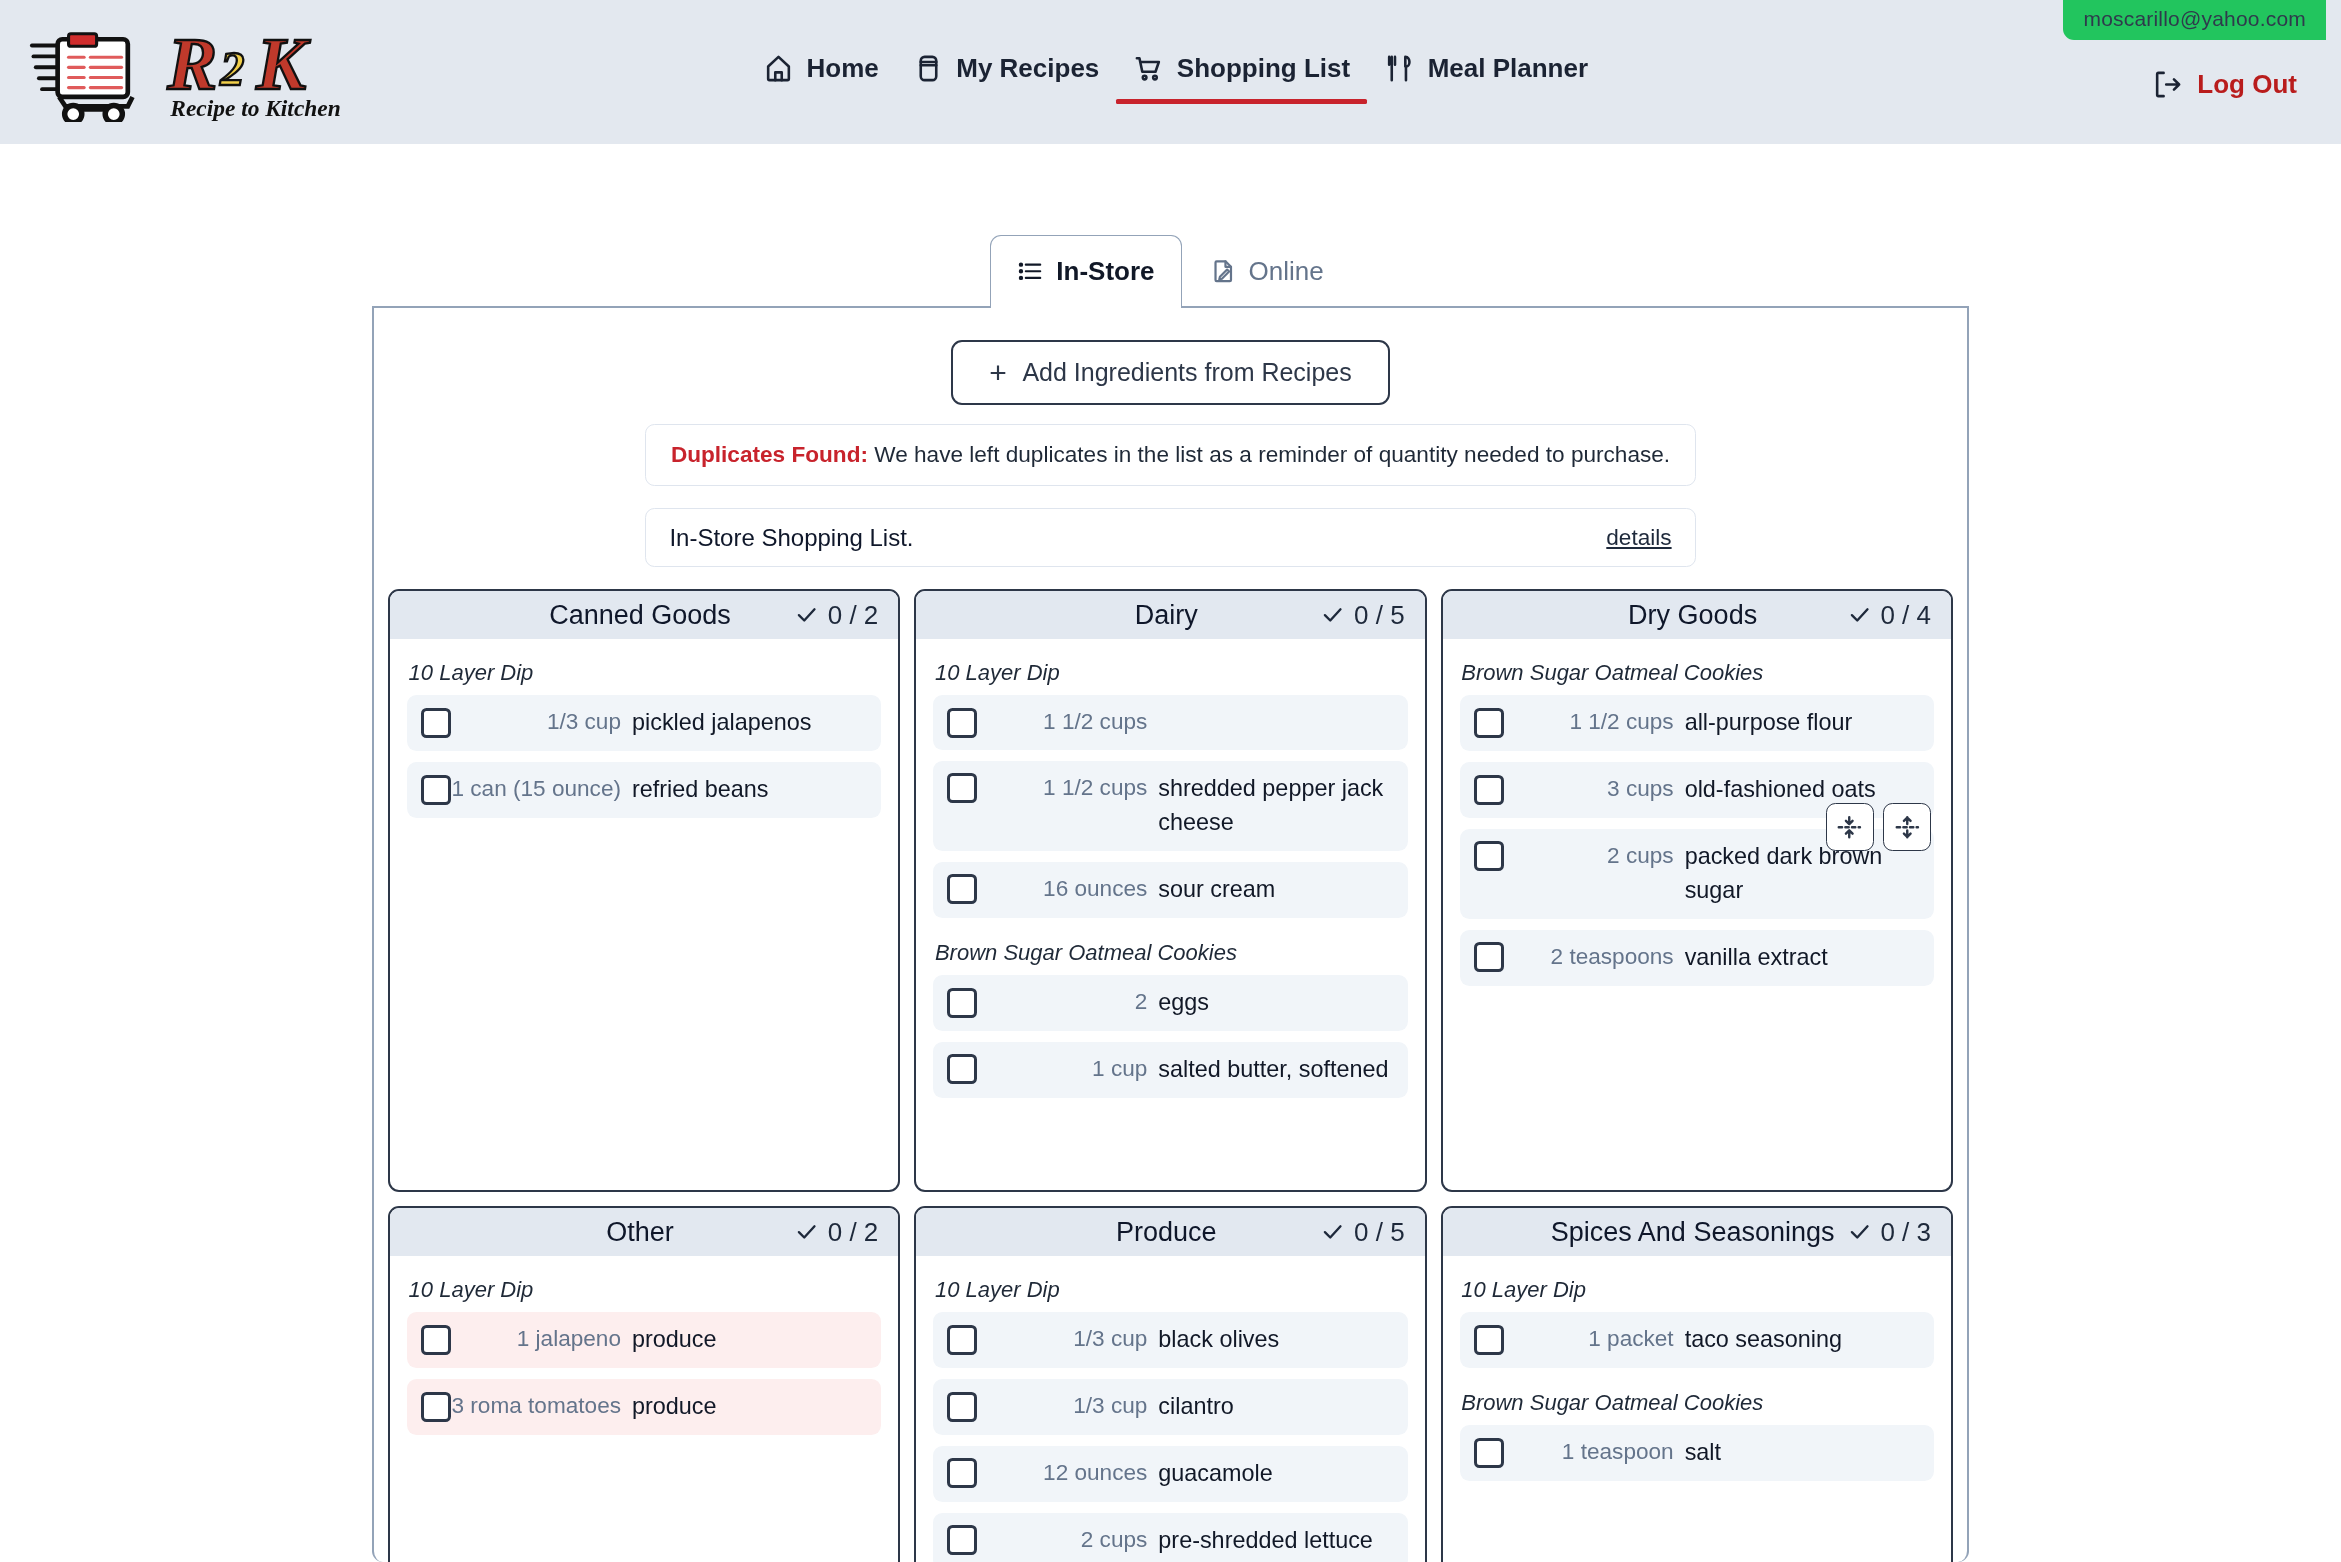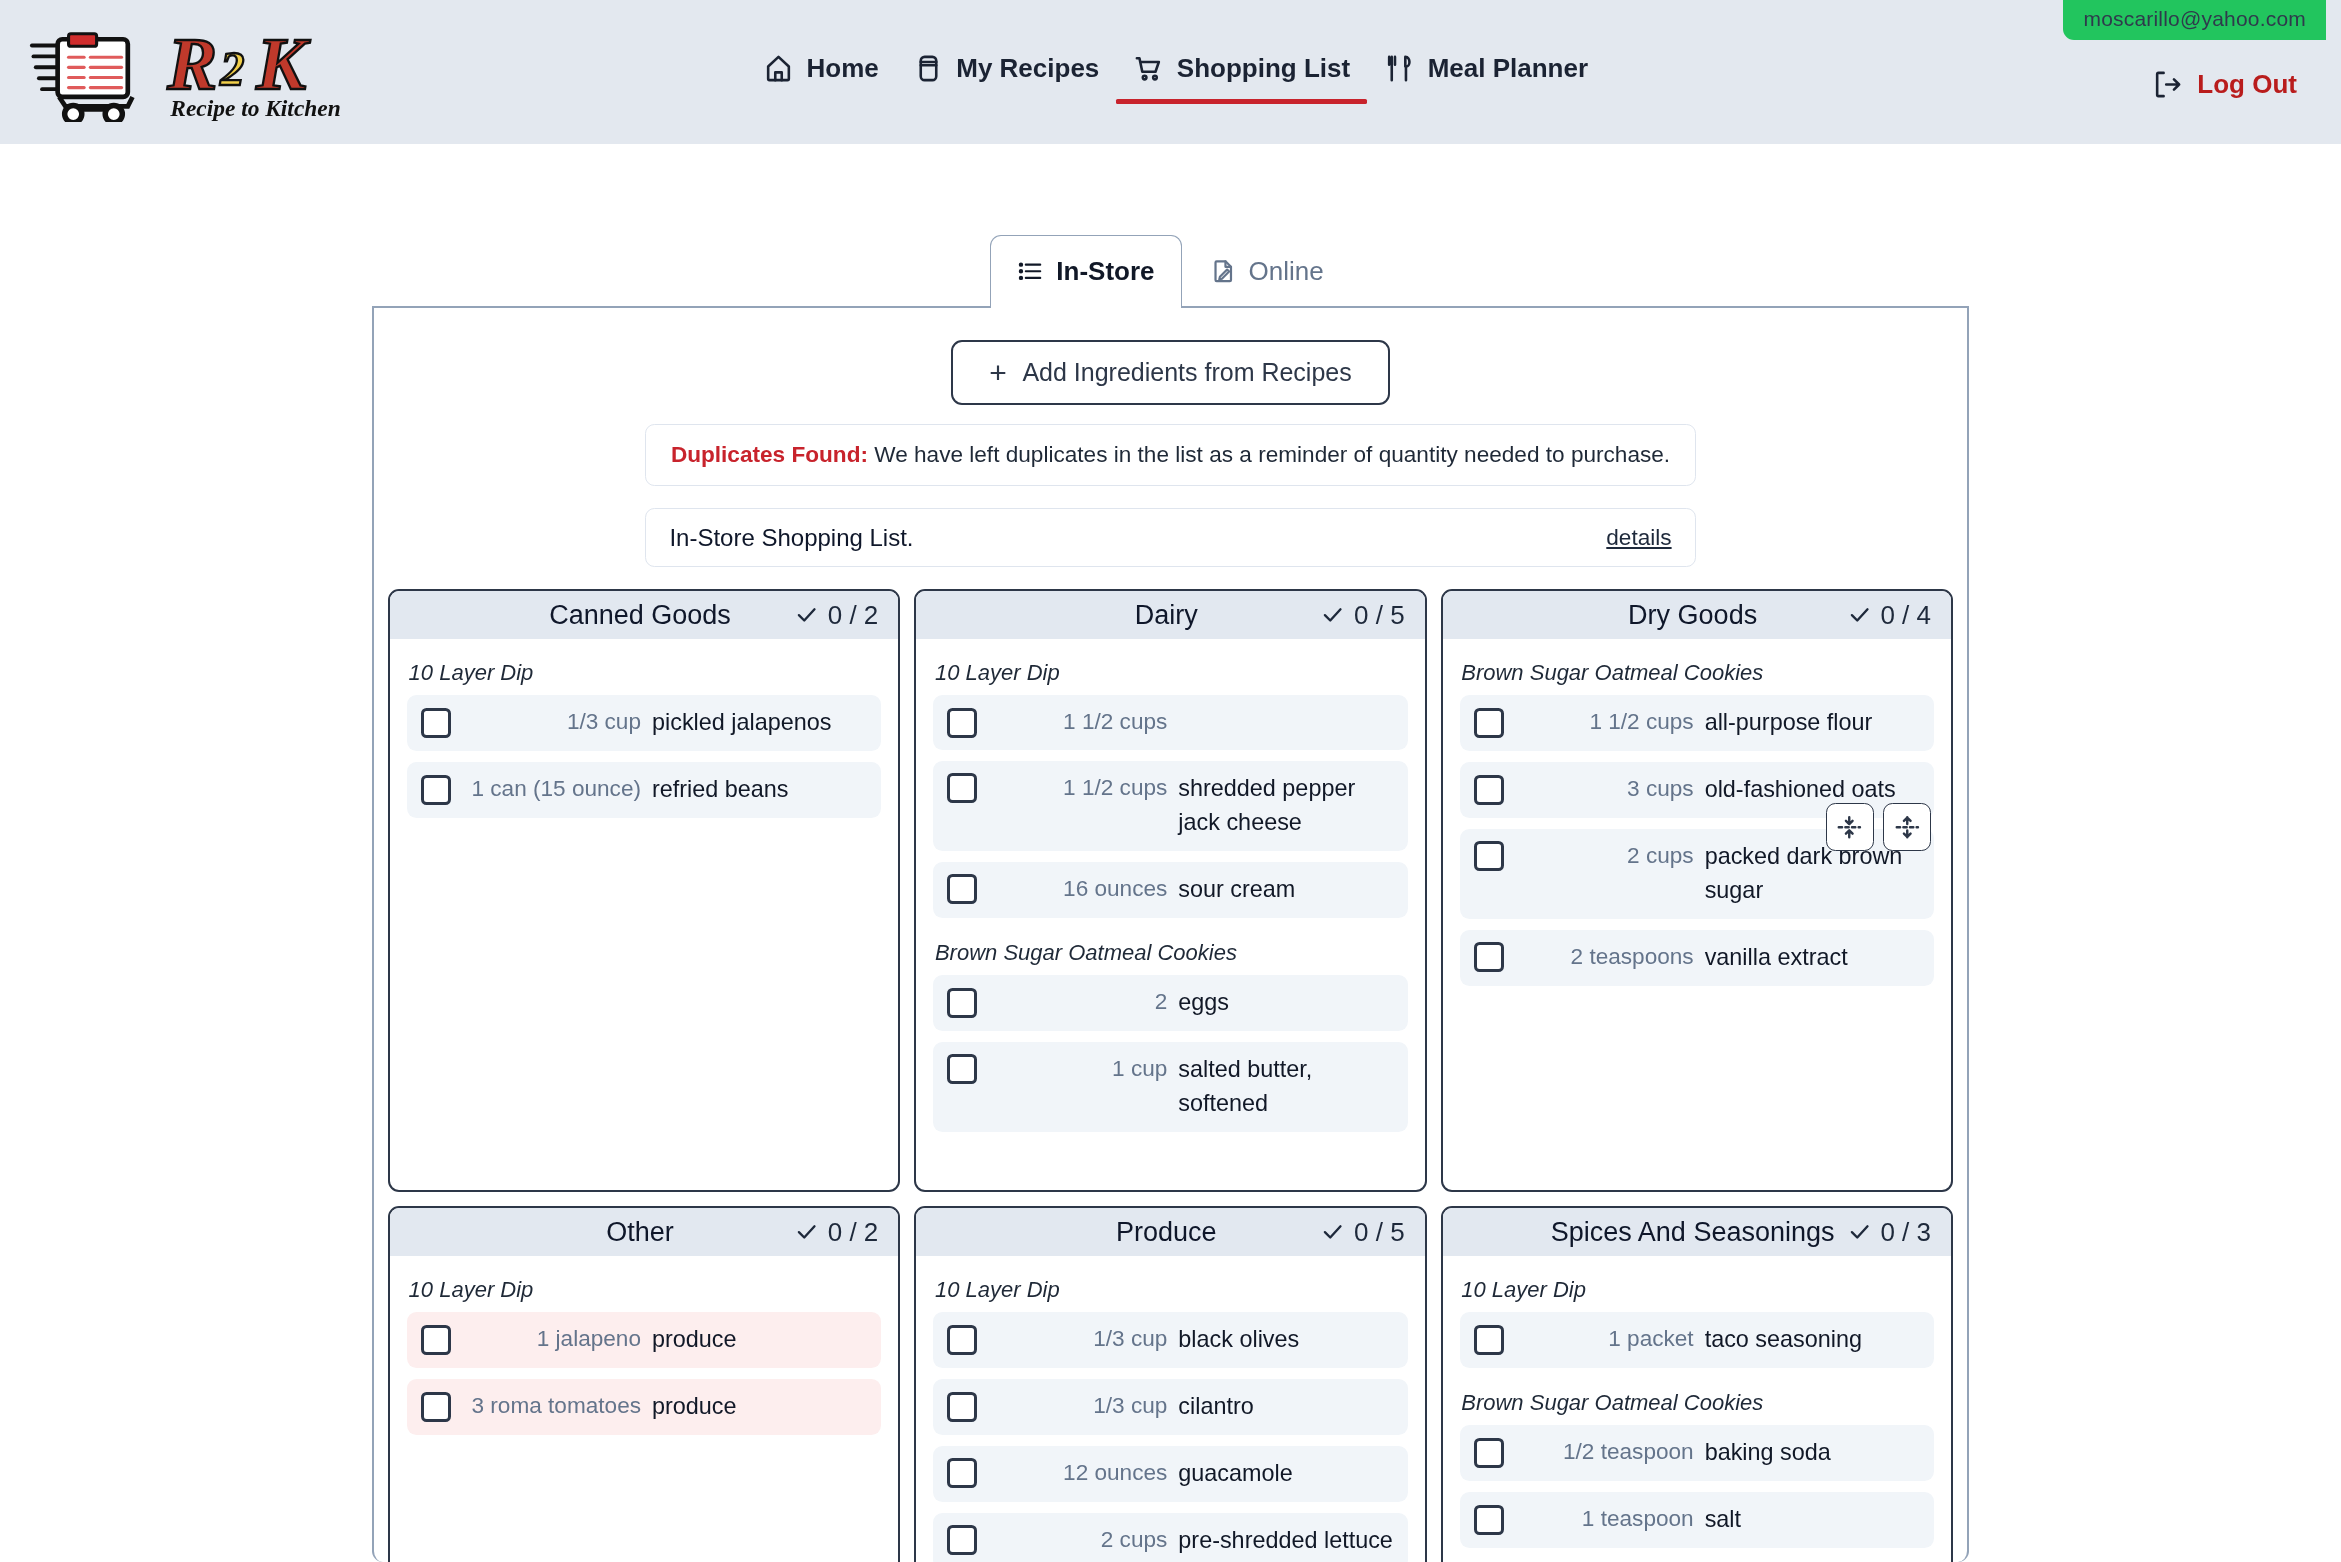"1/3 cup" .qty { margin-left: 20px -> none }
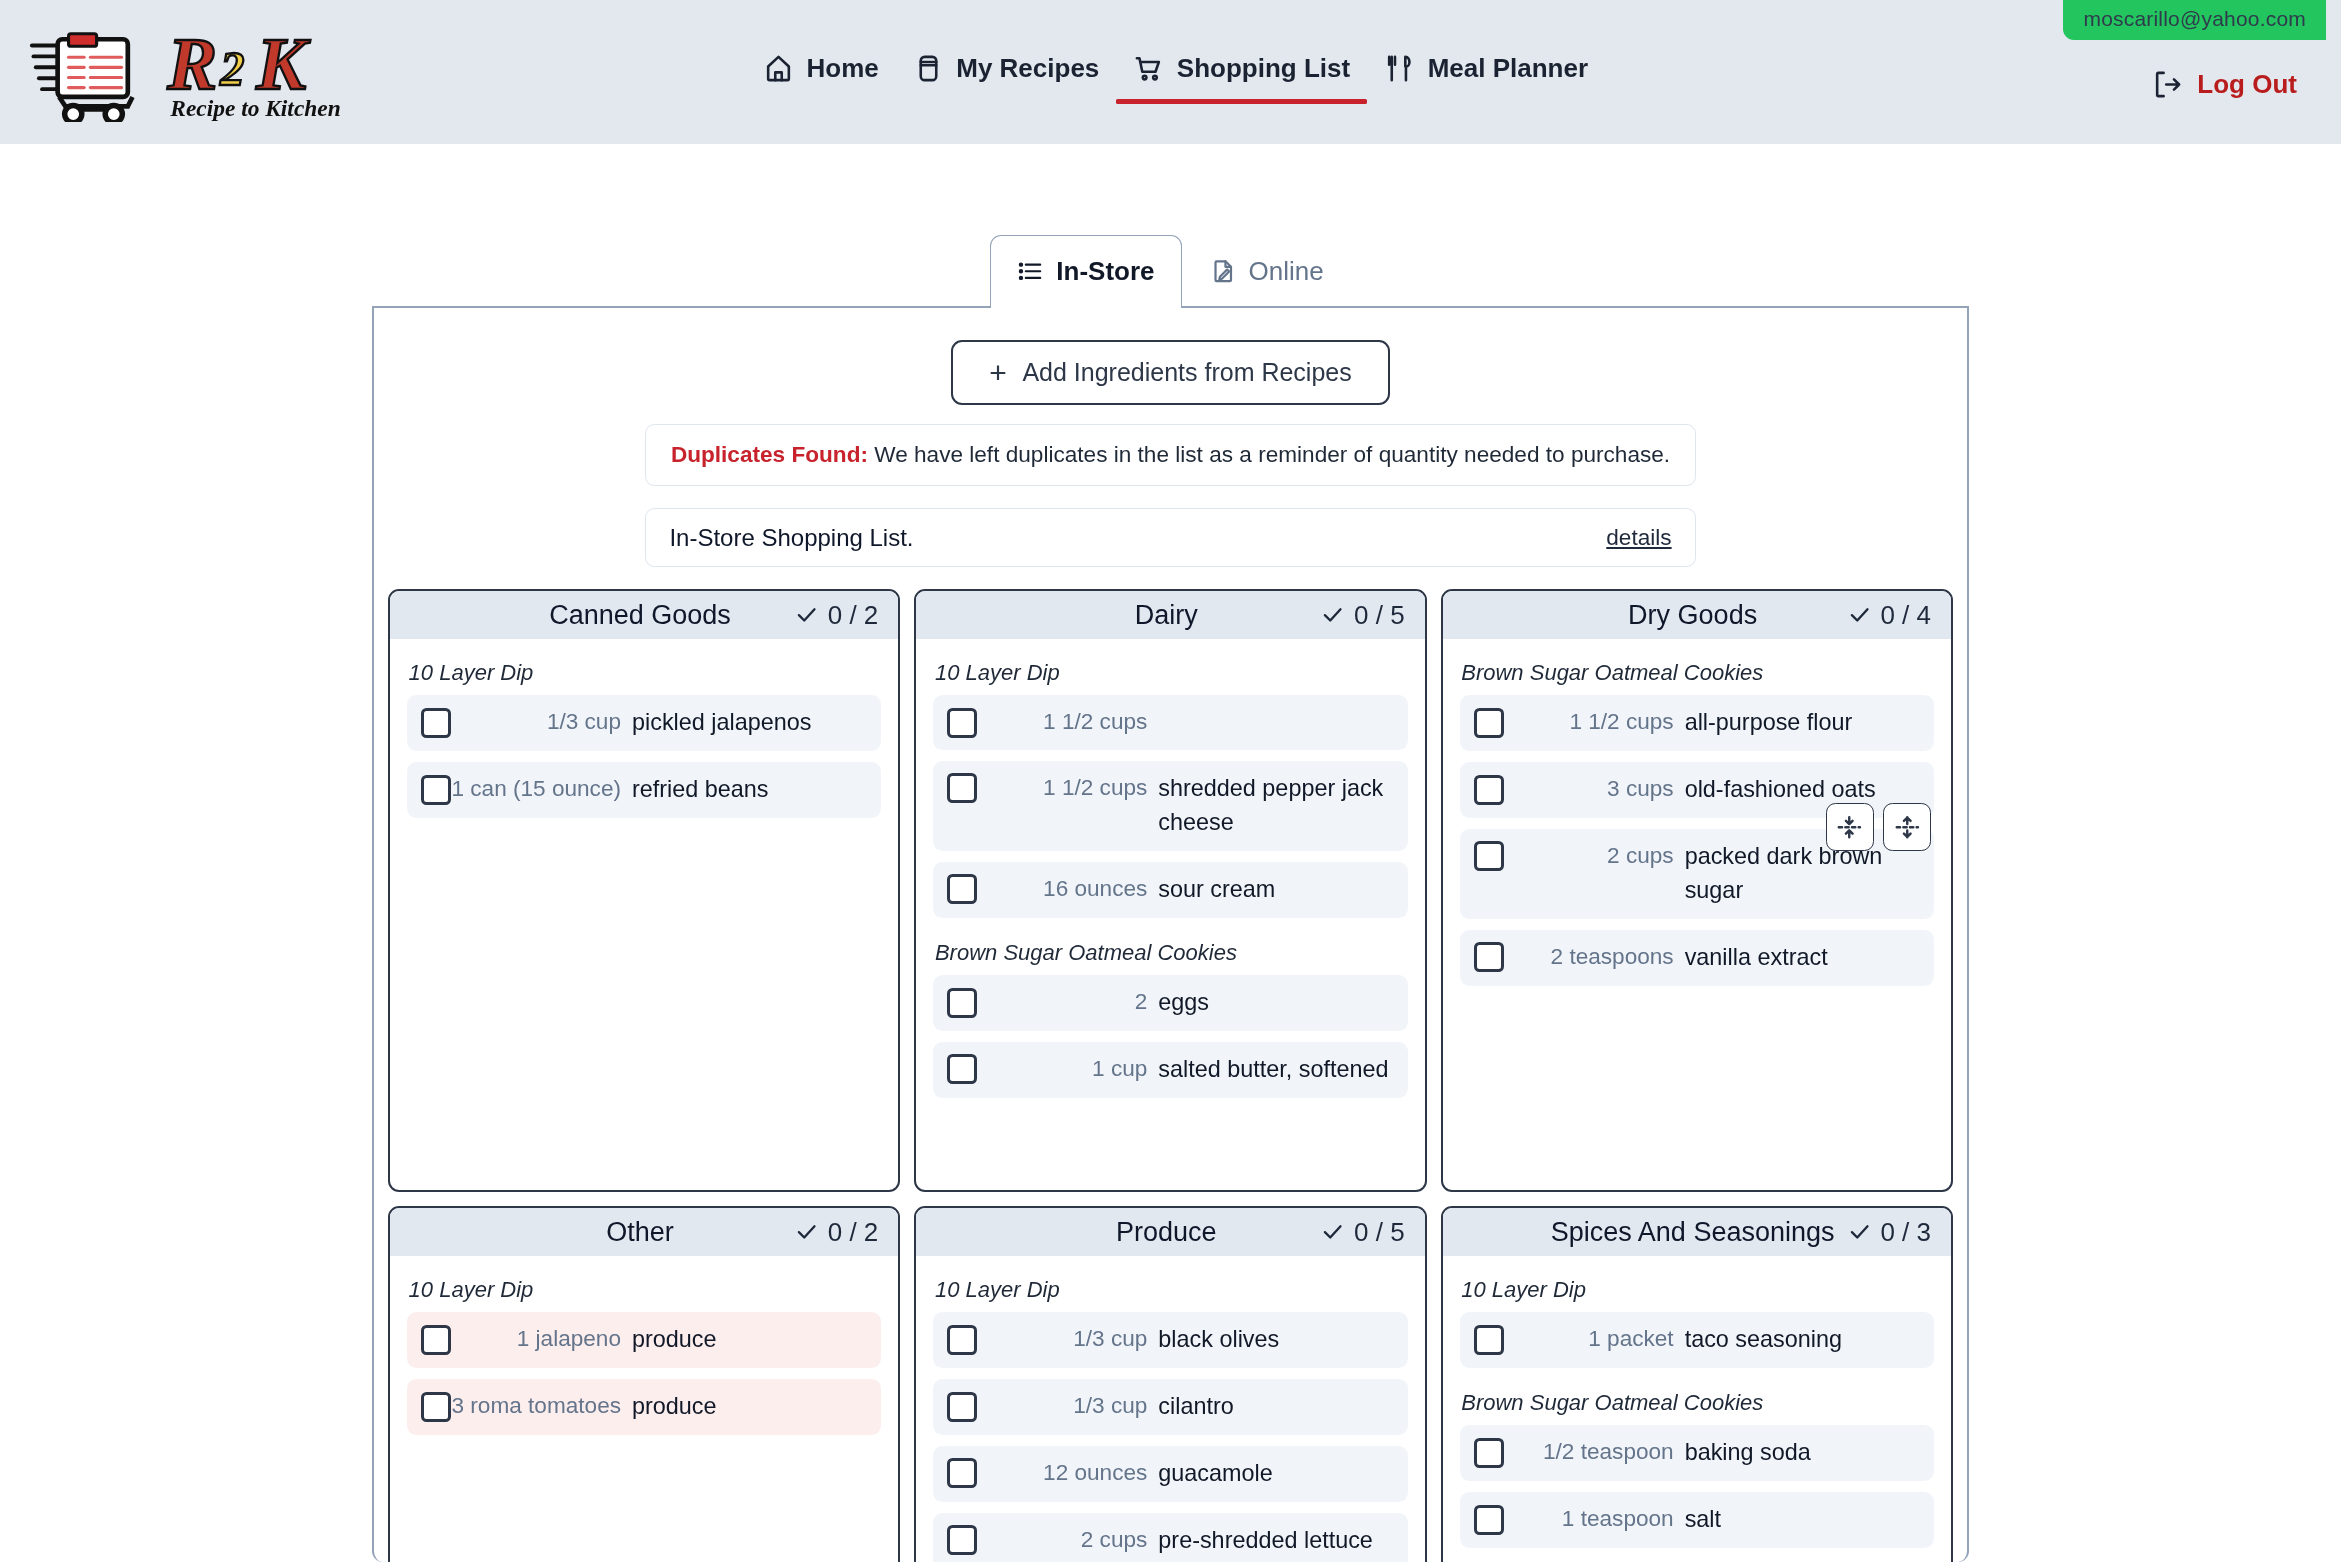"1/2 teaspoon" div.item { html: <div> <span></span> <span>1/2 teaspoon</span> <span>baking soda</span> </div> -> none }
